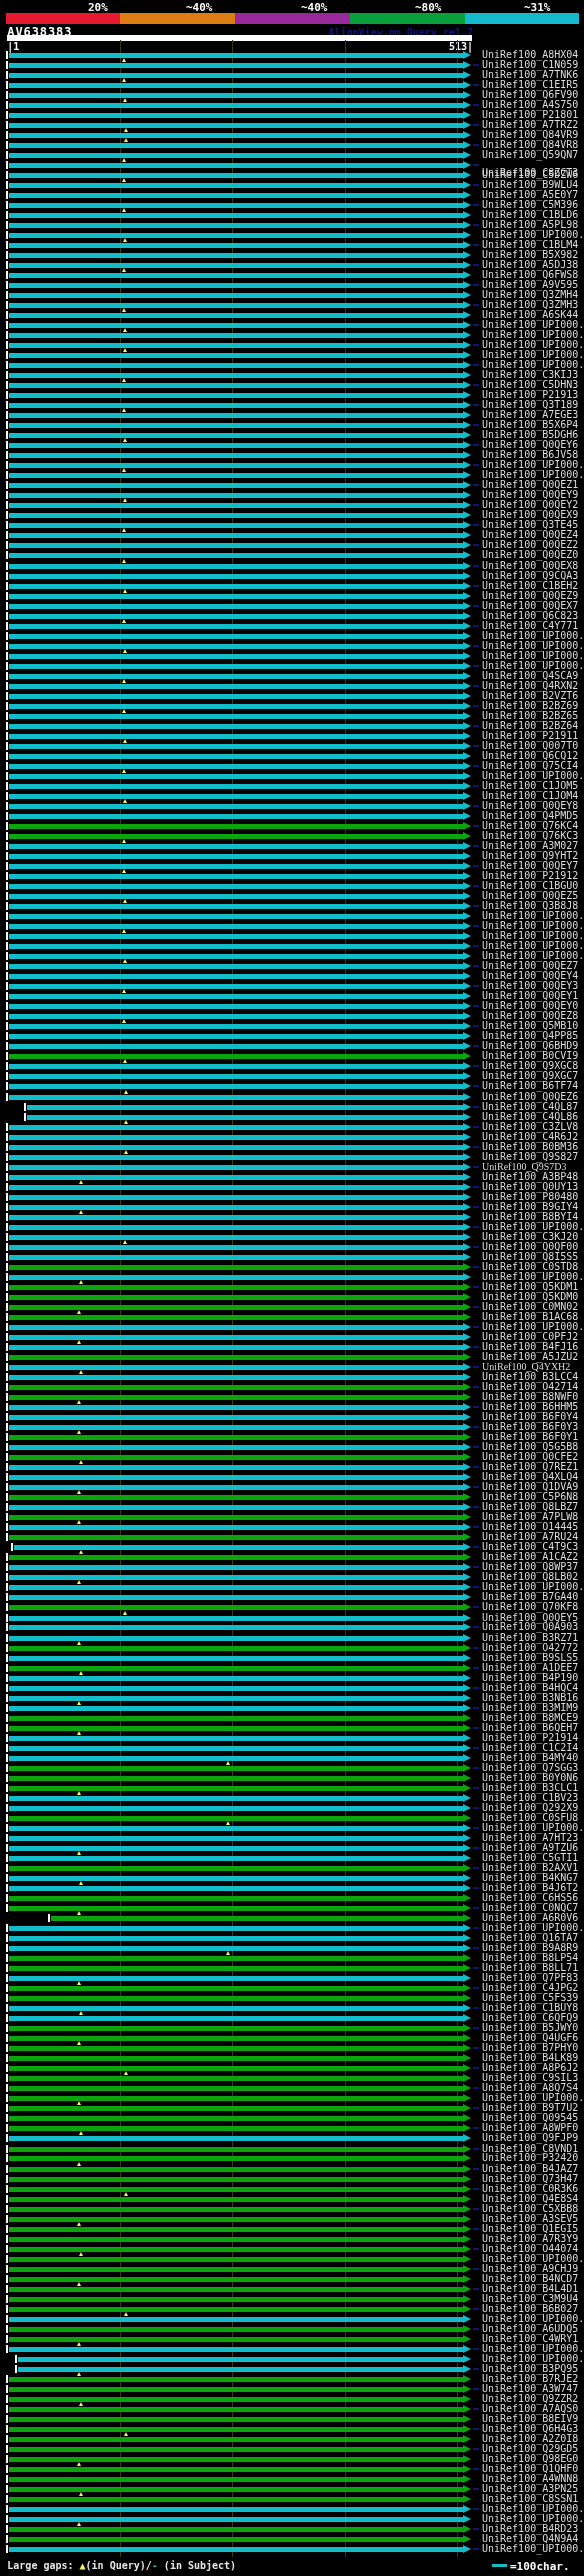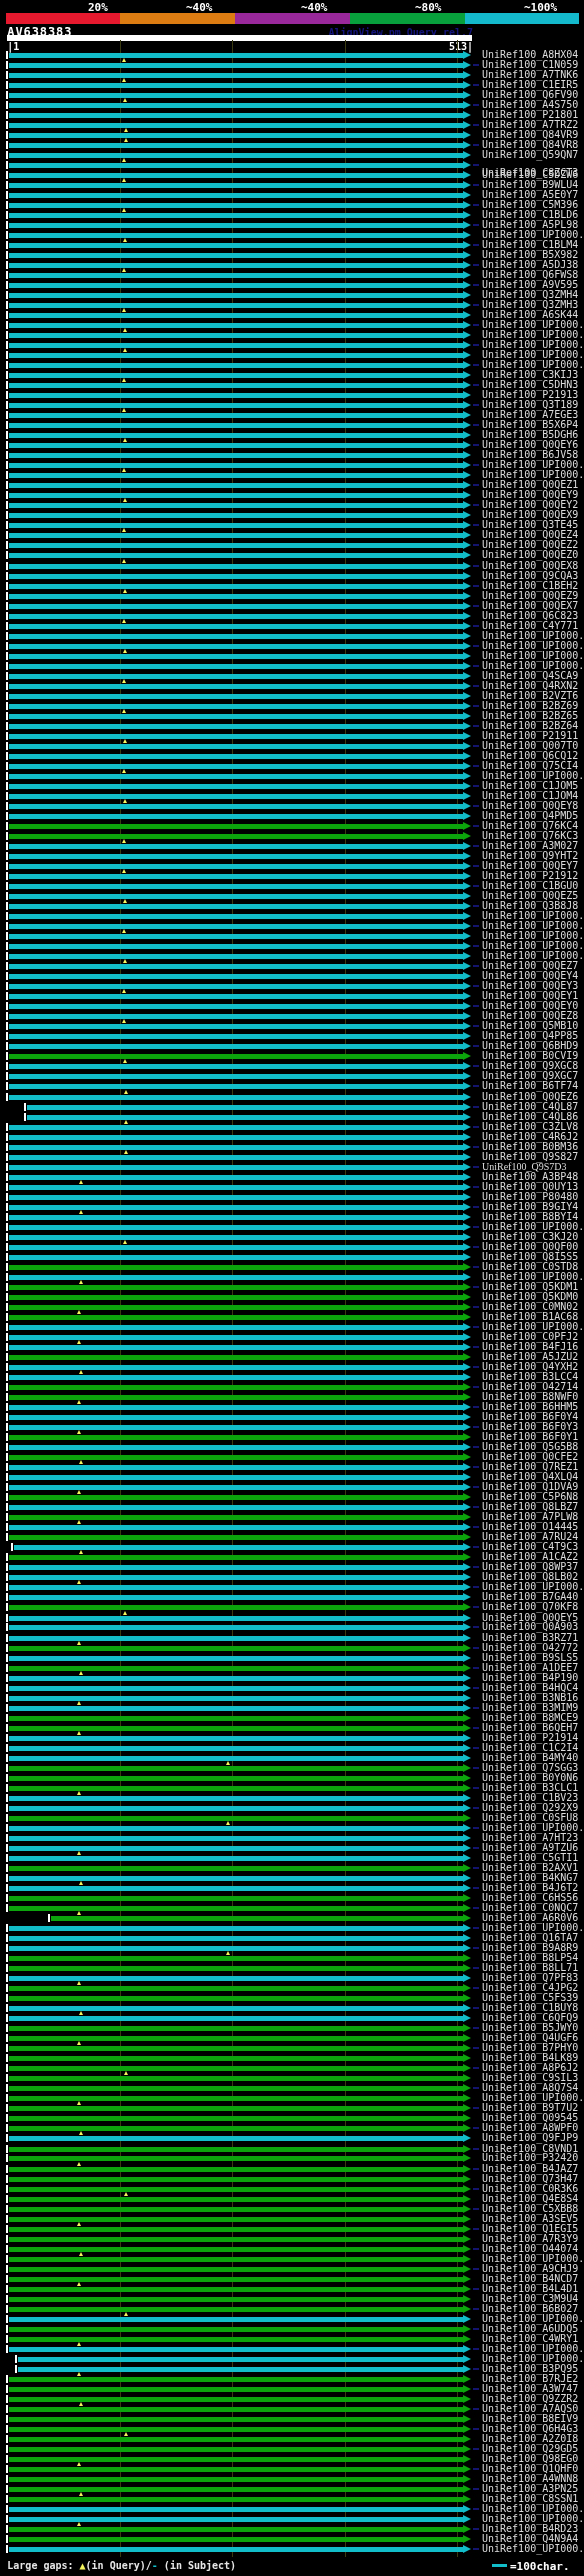"~100%" span.pct { text: 100% -> 31% }
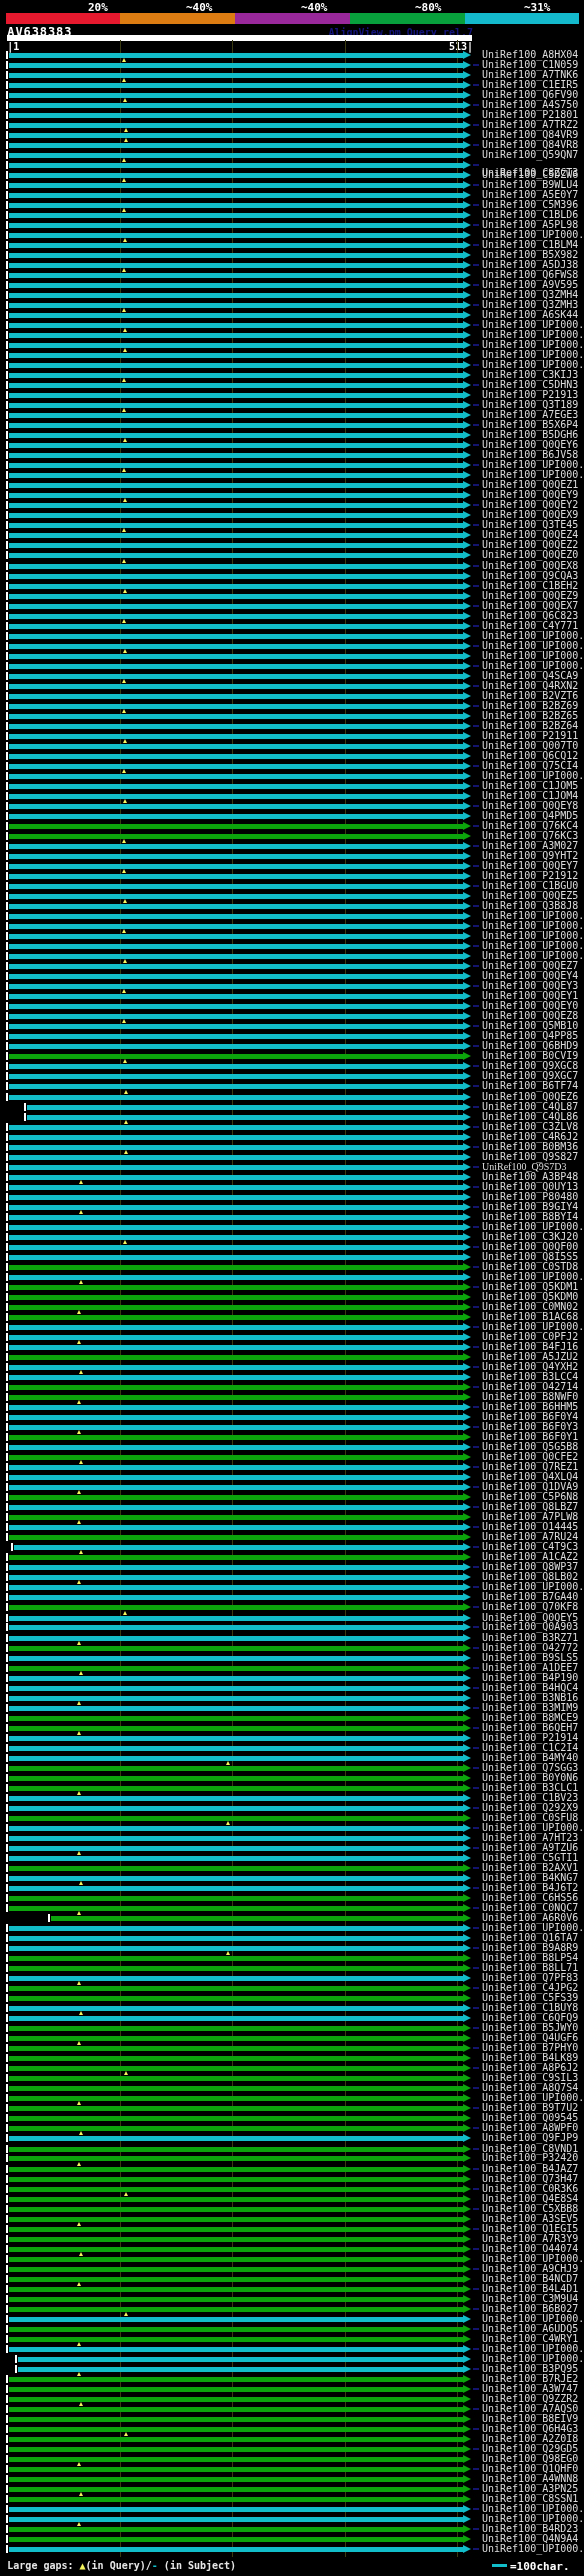"UniRef100_Q4YXH2" div.hlabel { font-family: none -> Liberation Serif, serif }
